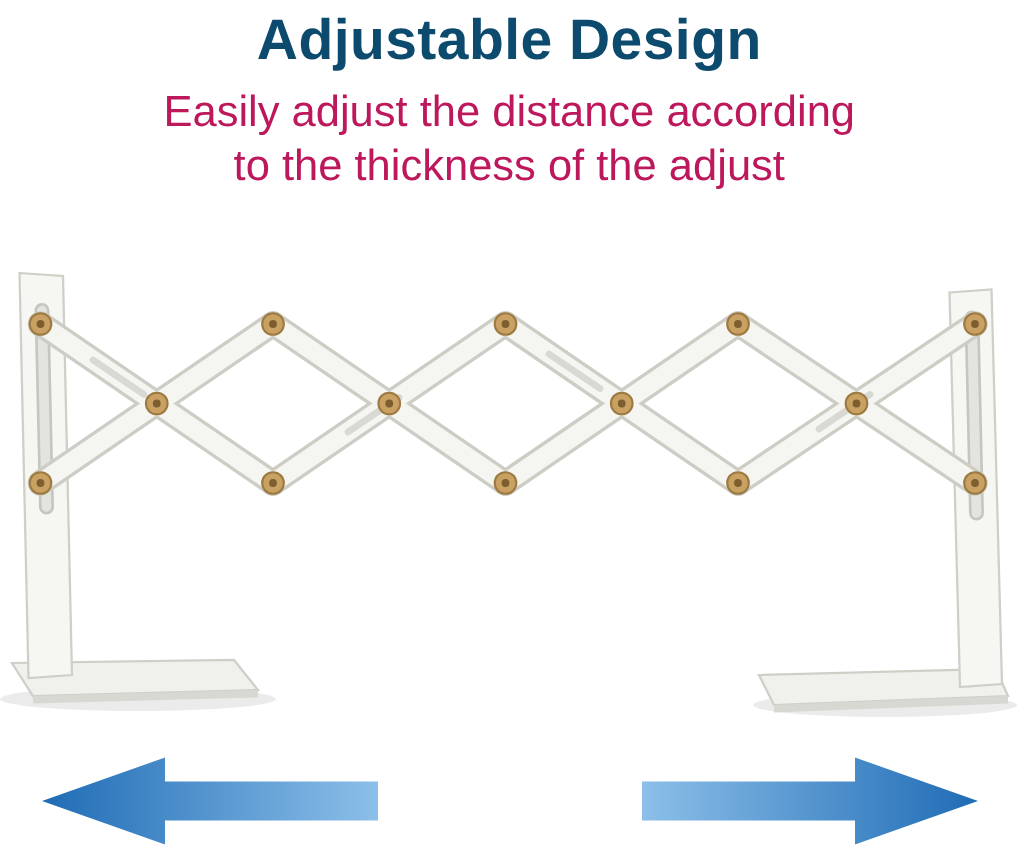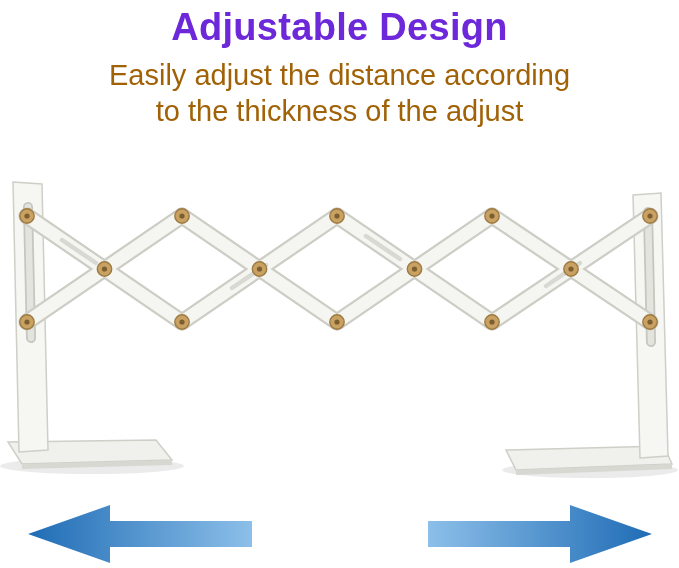"Adjustable Design" .title { color: #6d28d9 -> #0c4a6e }
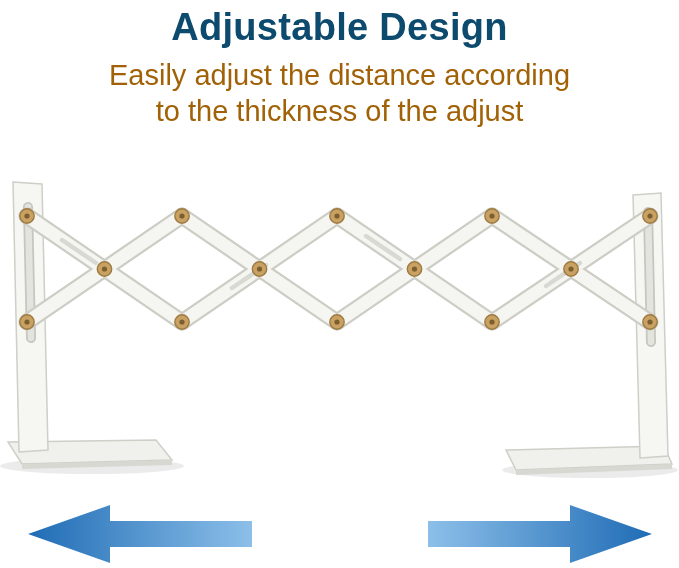"Easily adjust the distance according" .subtitle { color: #a16207 -> #be185d }
